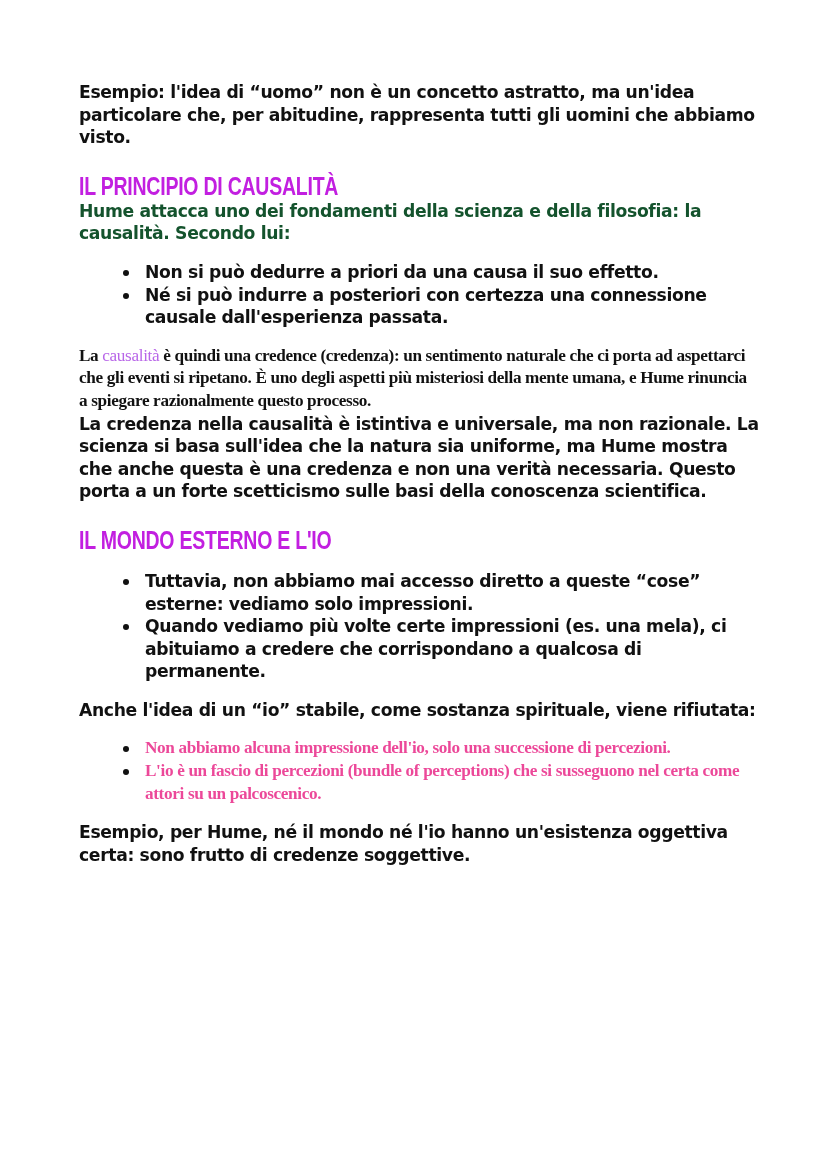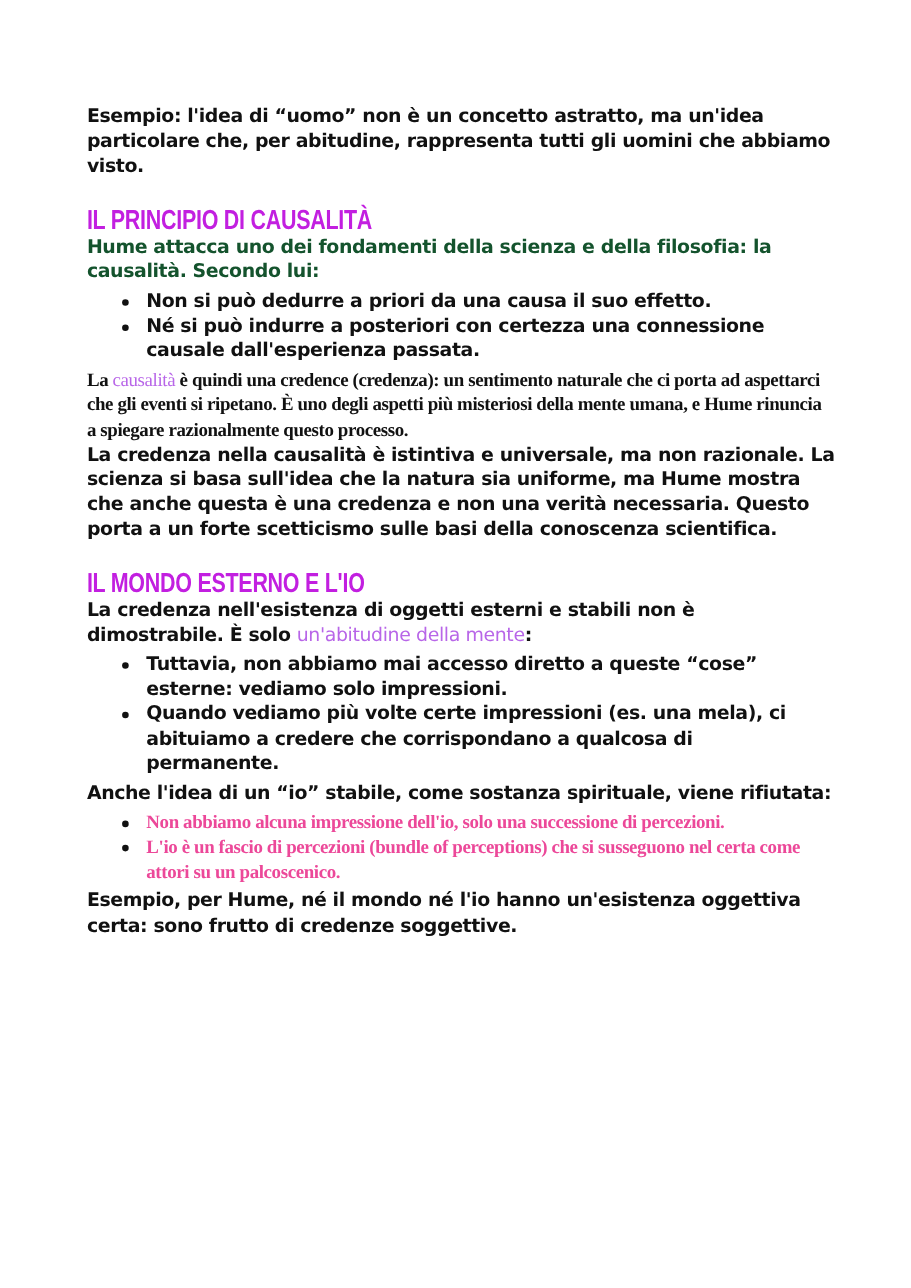"Esempio: l'idea di “uomo” non" .page { top: 95px -> 81px }
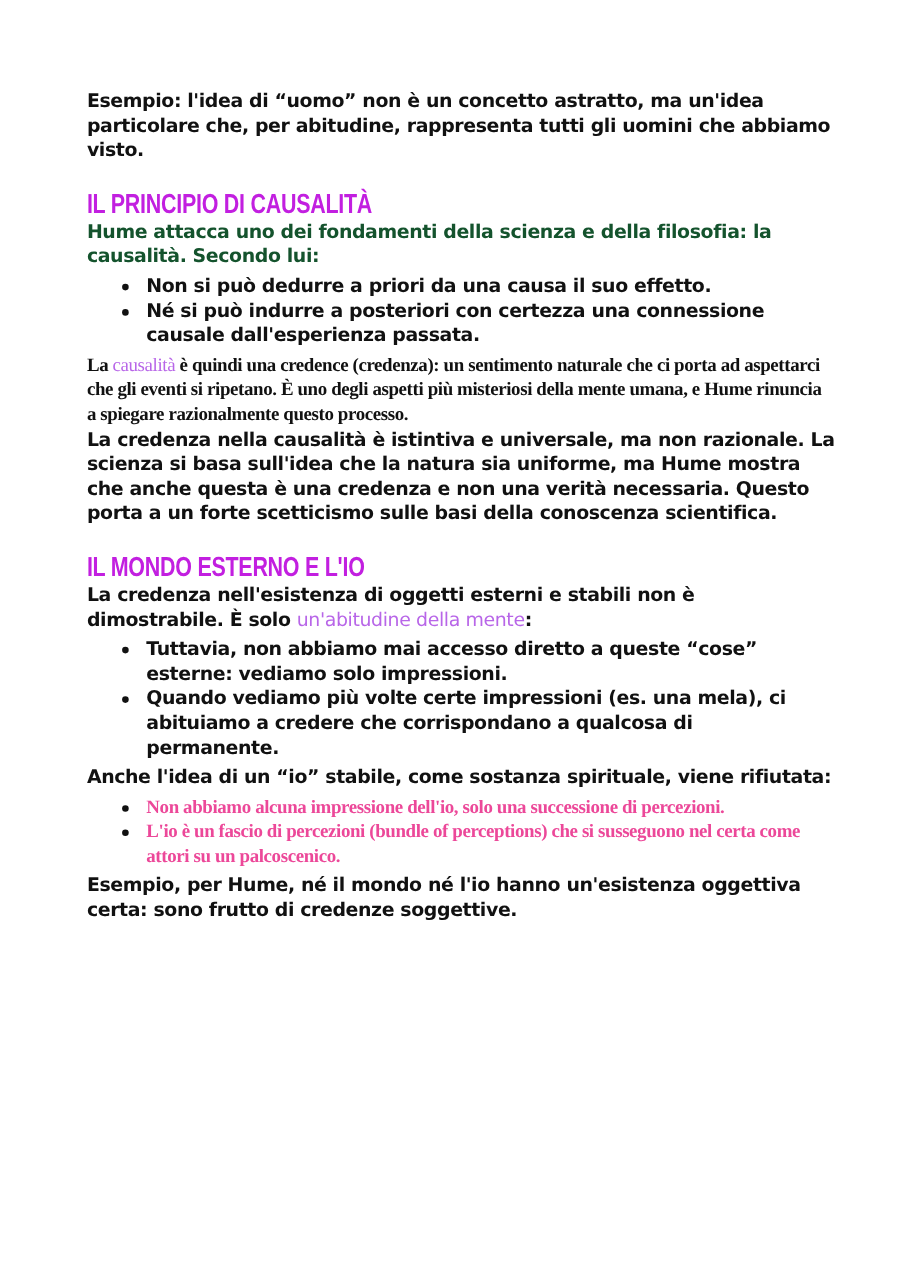"Non si può dedurre a" ul.bullets { margin: 4px -> 16px }
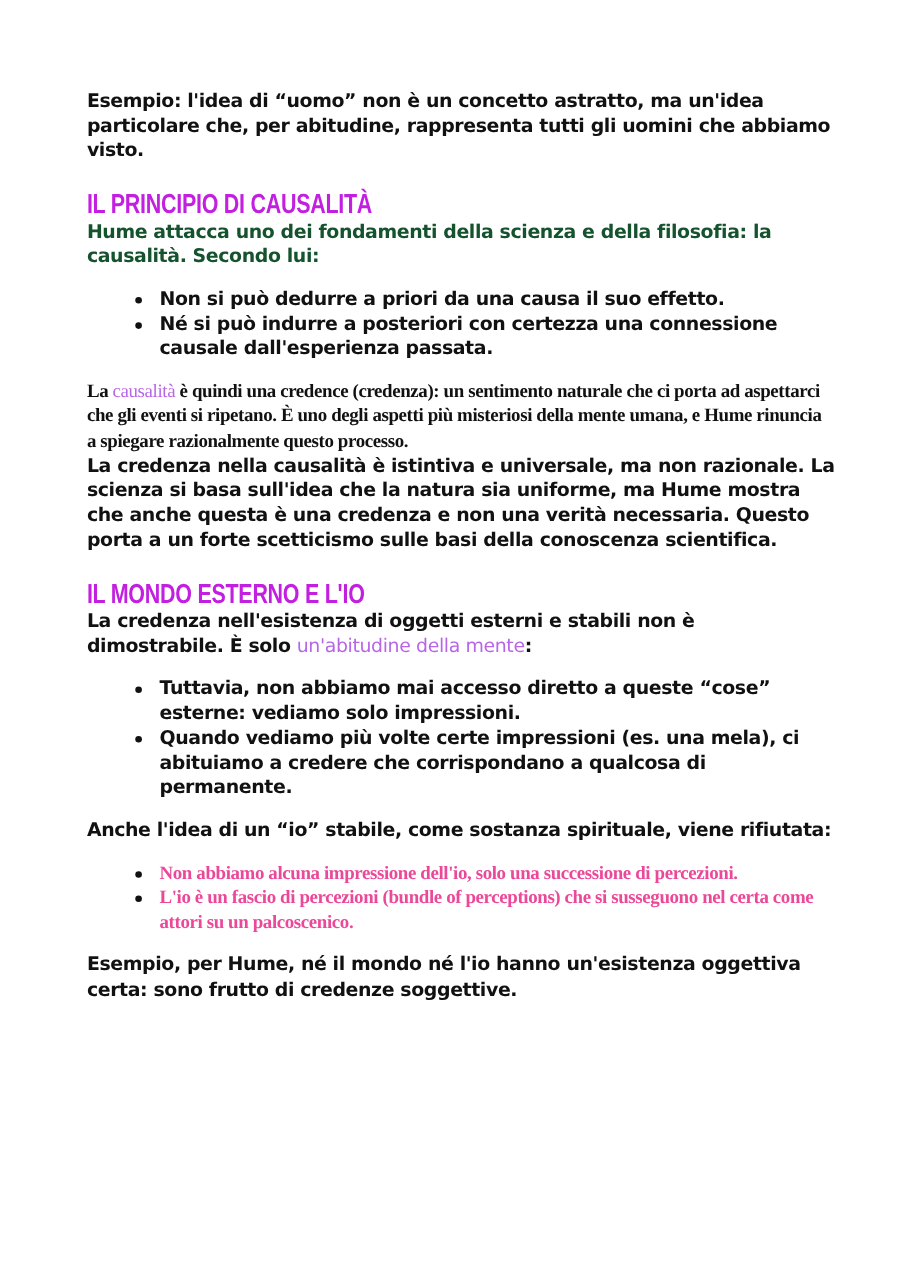"La credenza nell'esistenza di oggetti" p.p { html: <p><span>La credenza nell'esistenza di oggetti esterni e stabili non è dimostrabile. È solo </span><span>un'abitudine della mente</span><span>:</span></p> -> none }
